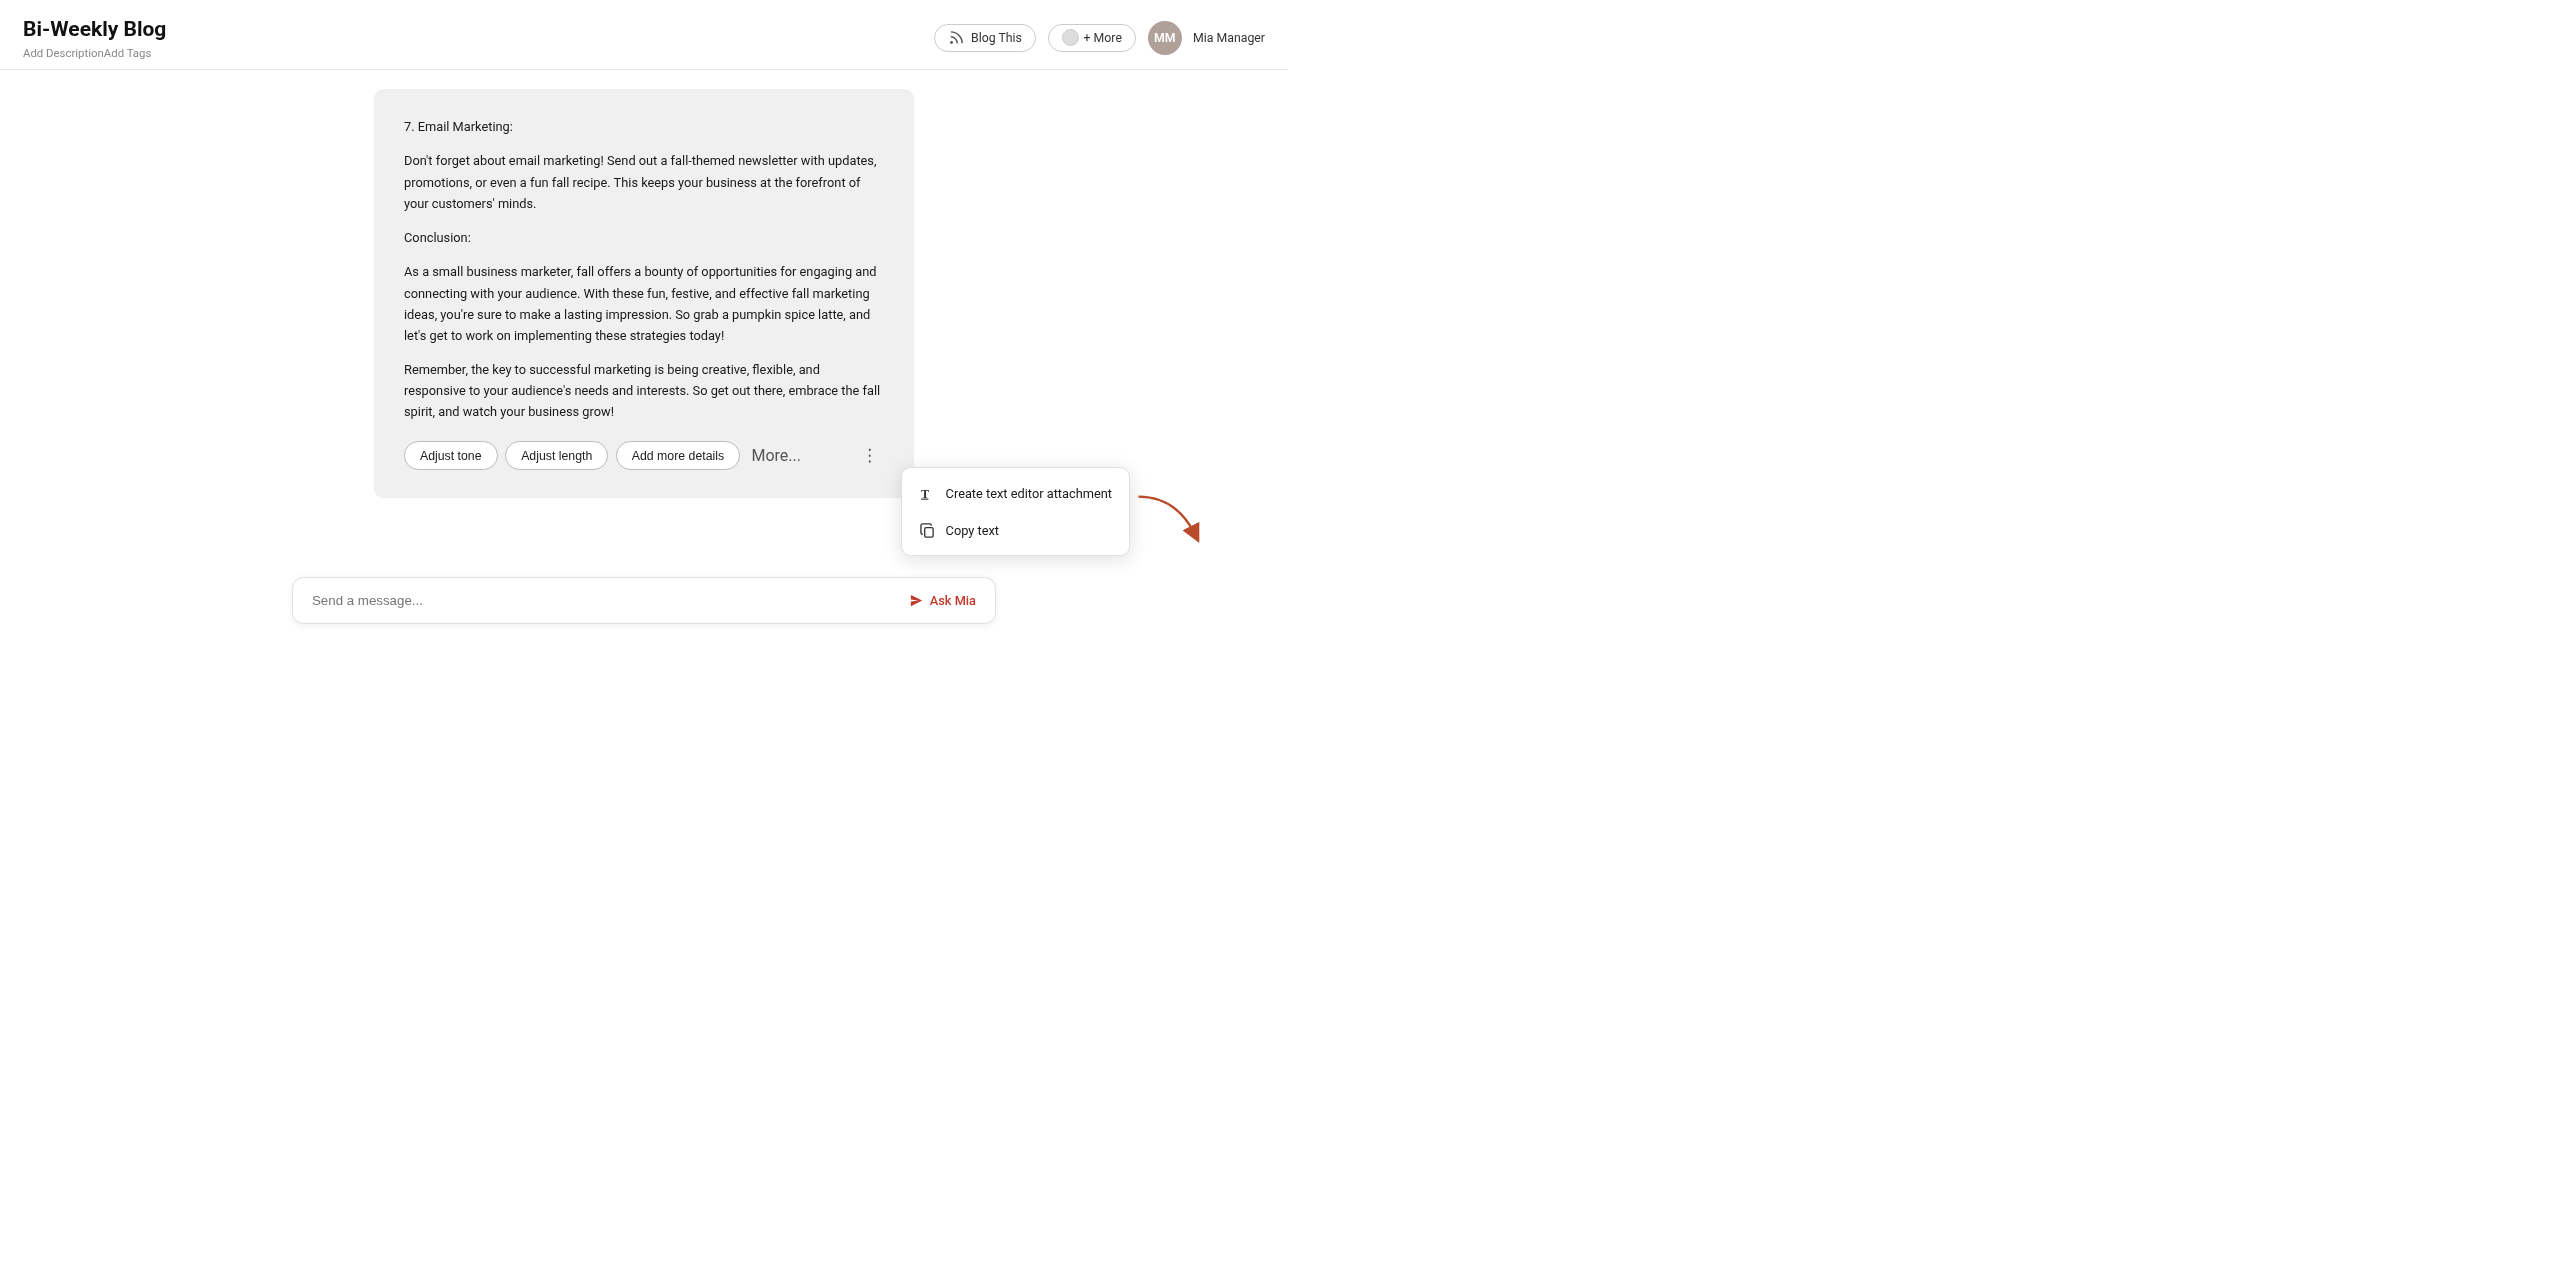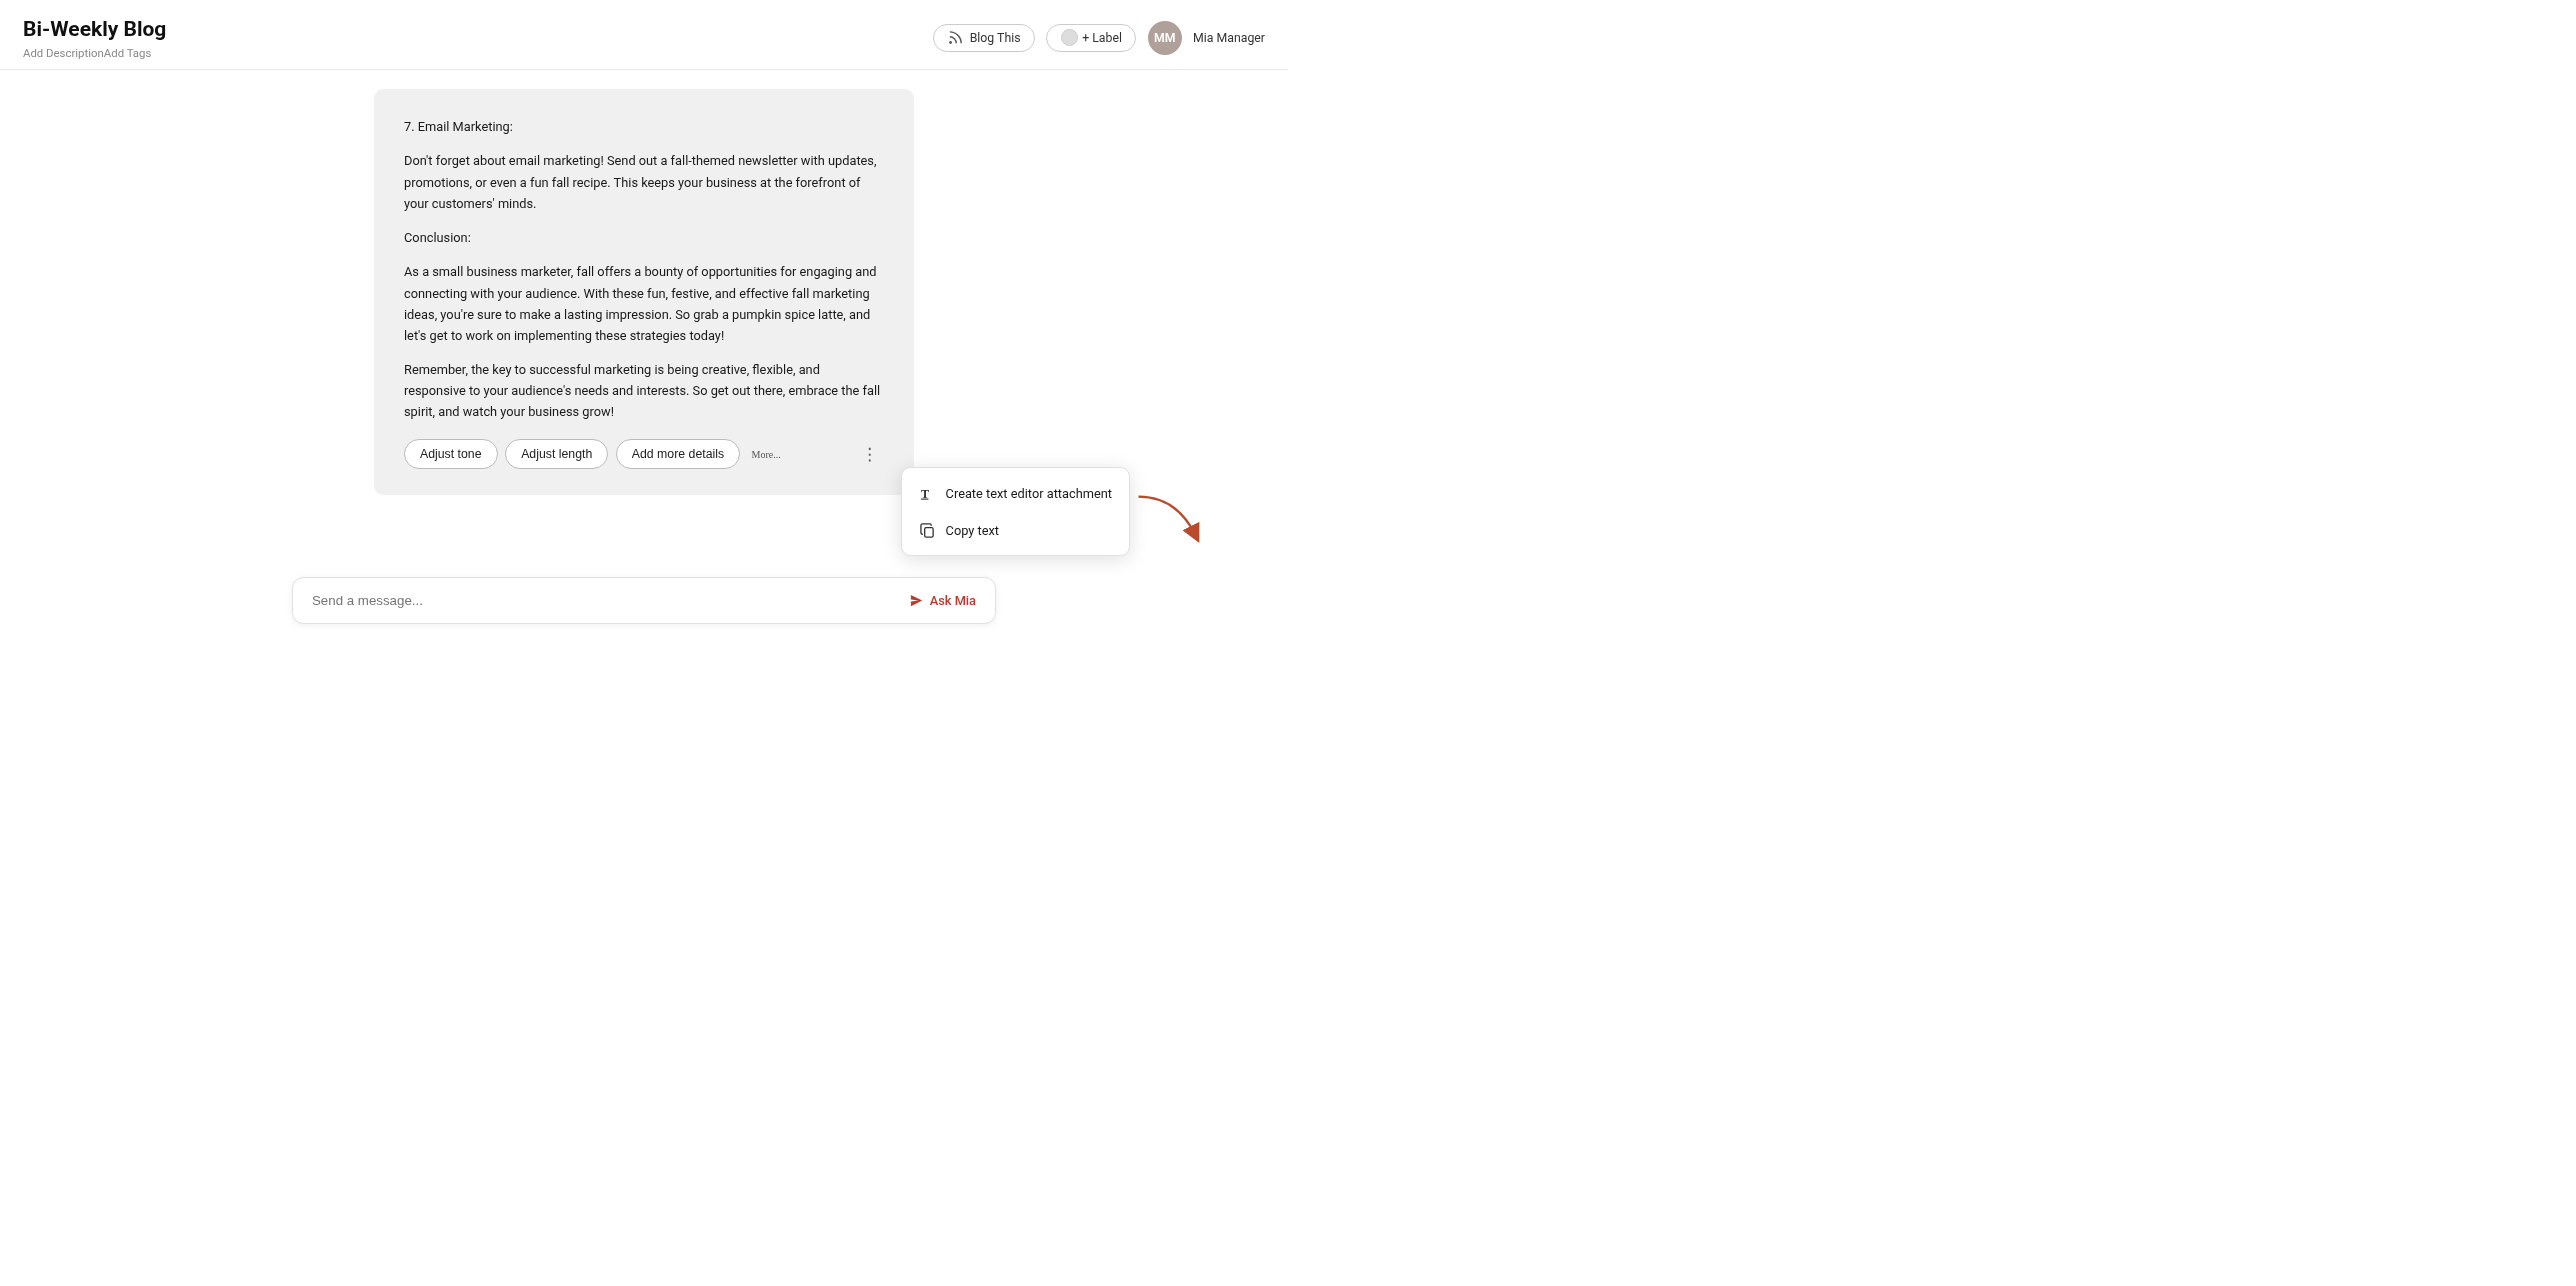"+ Label" span { text: Label -> More }
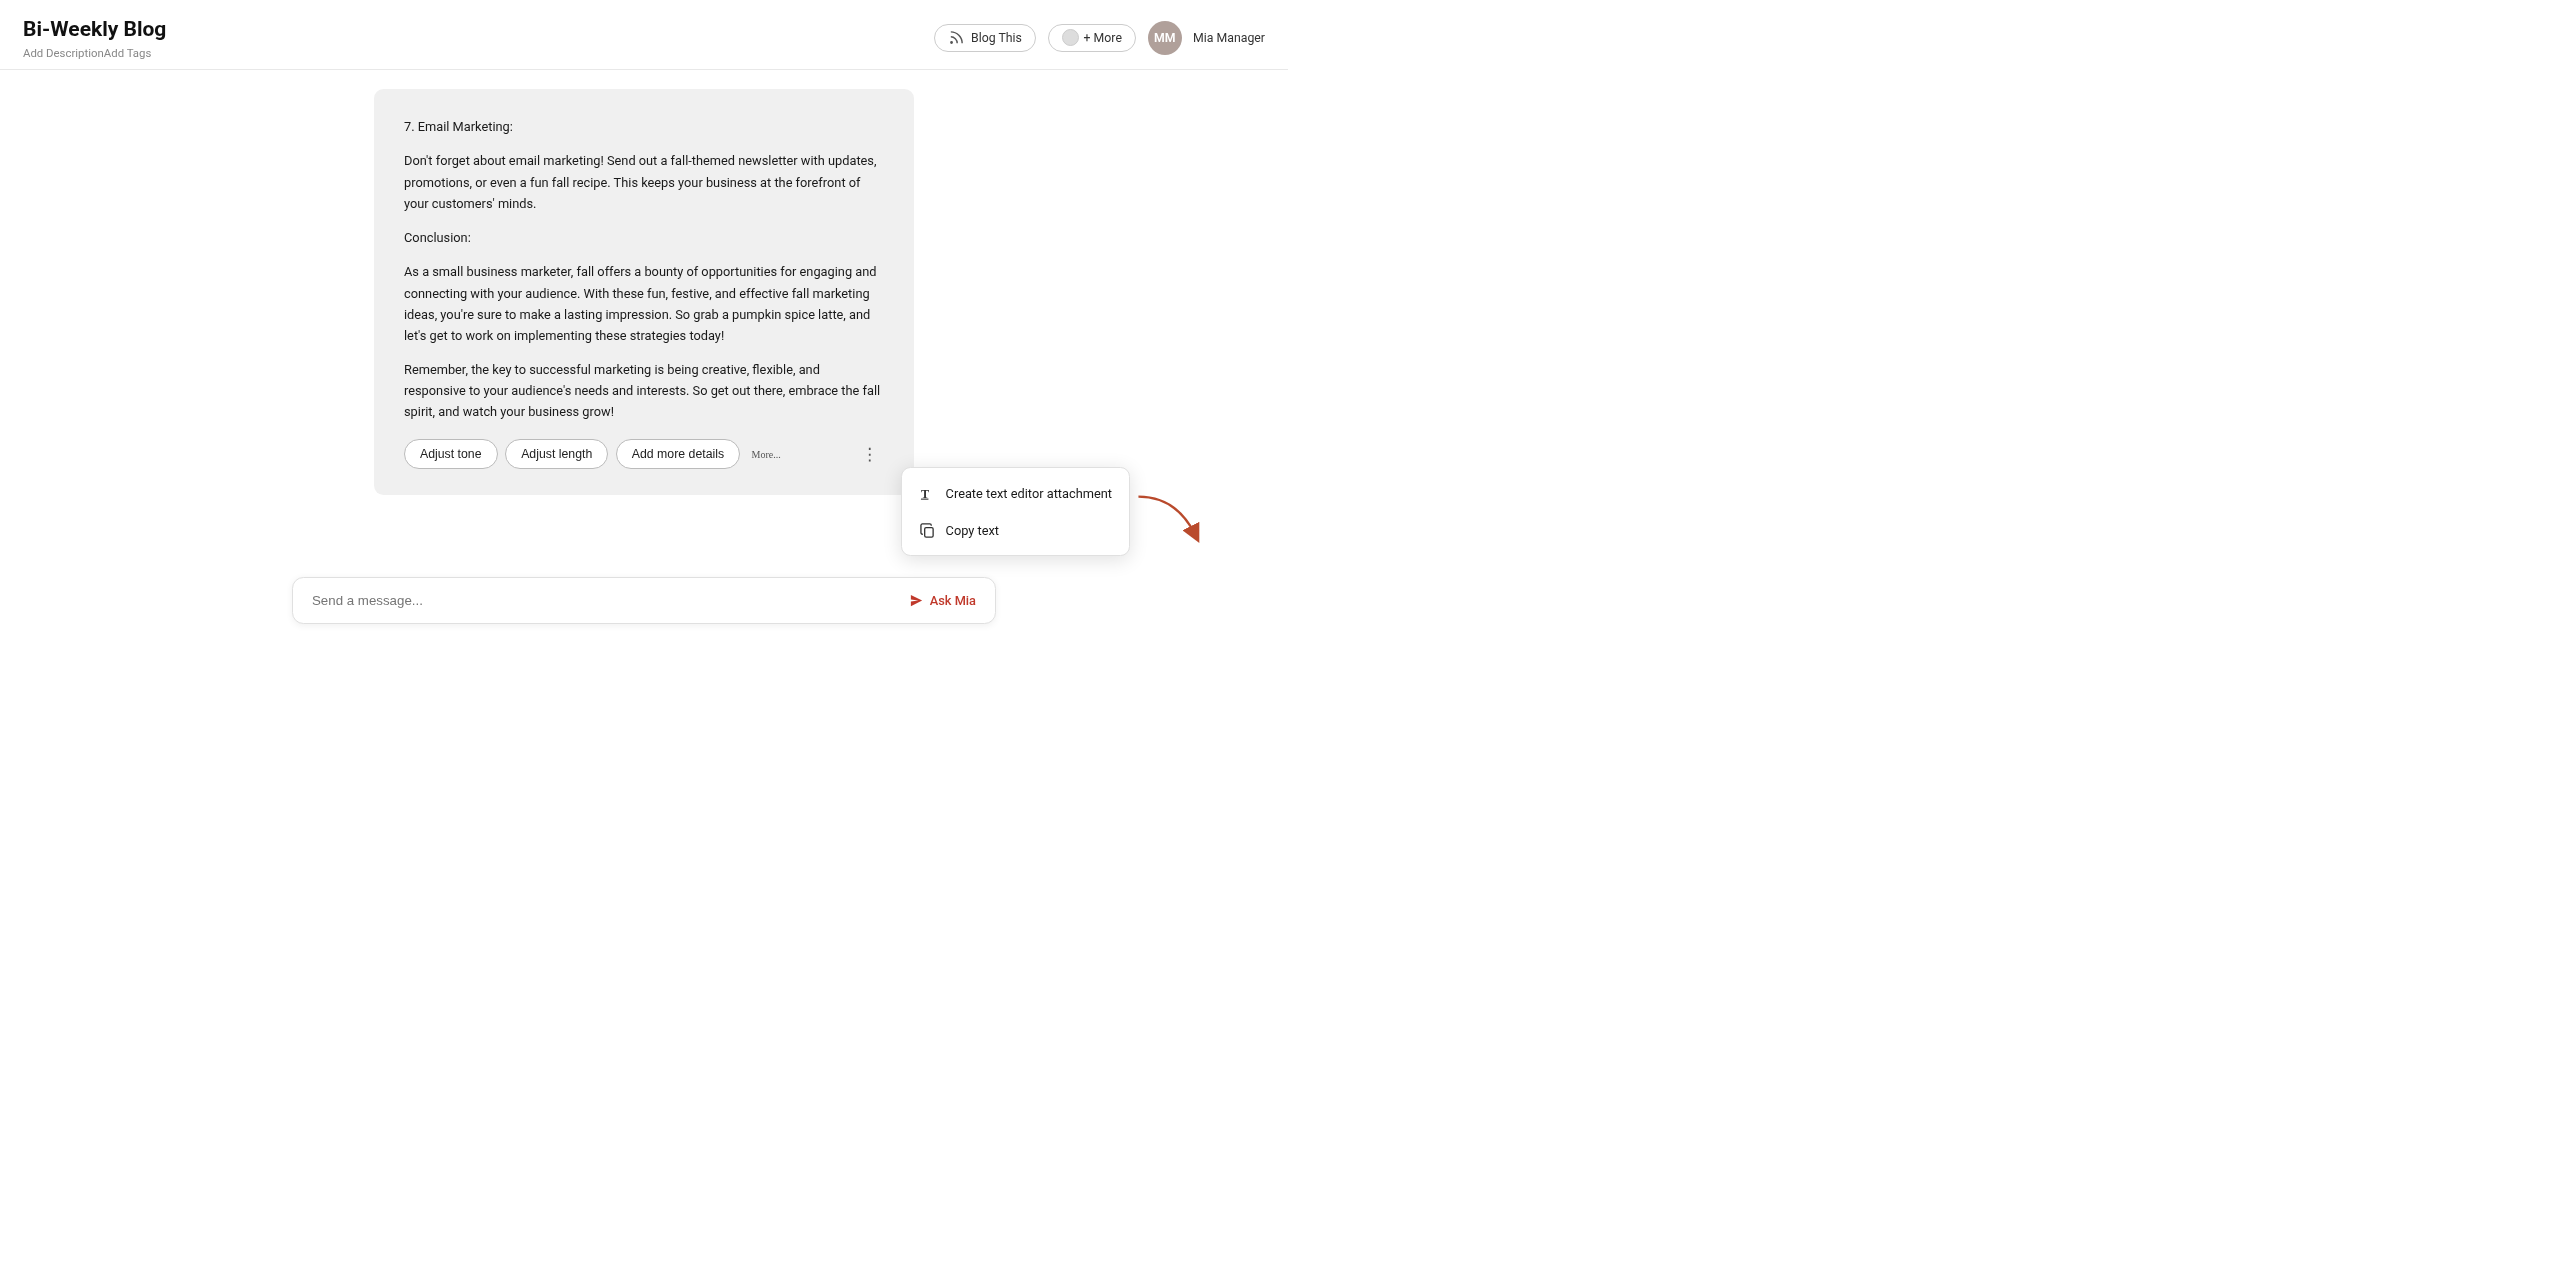"More..." .more-text { font-family: Liberation Serif, serif -> none; font-size: 10px -> 16px }
